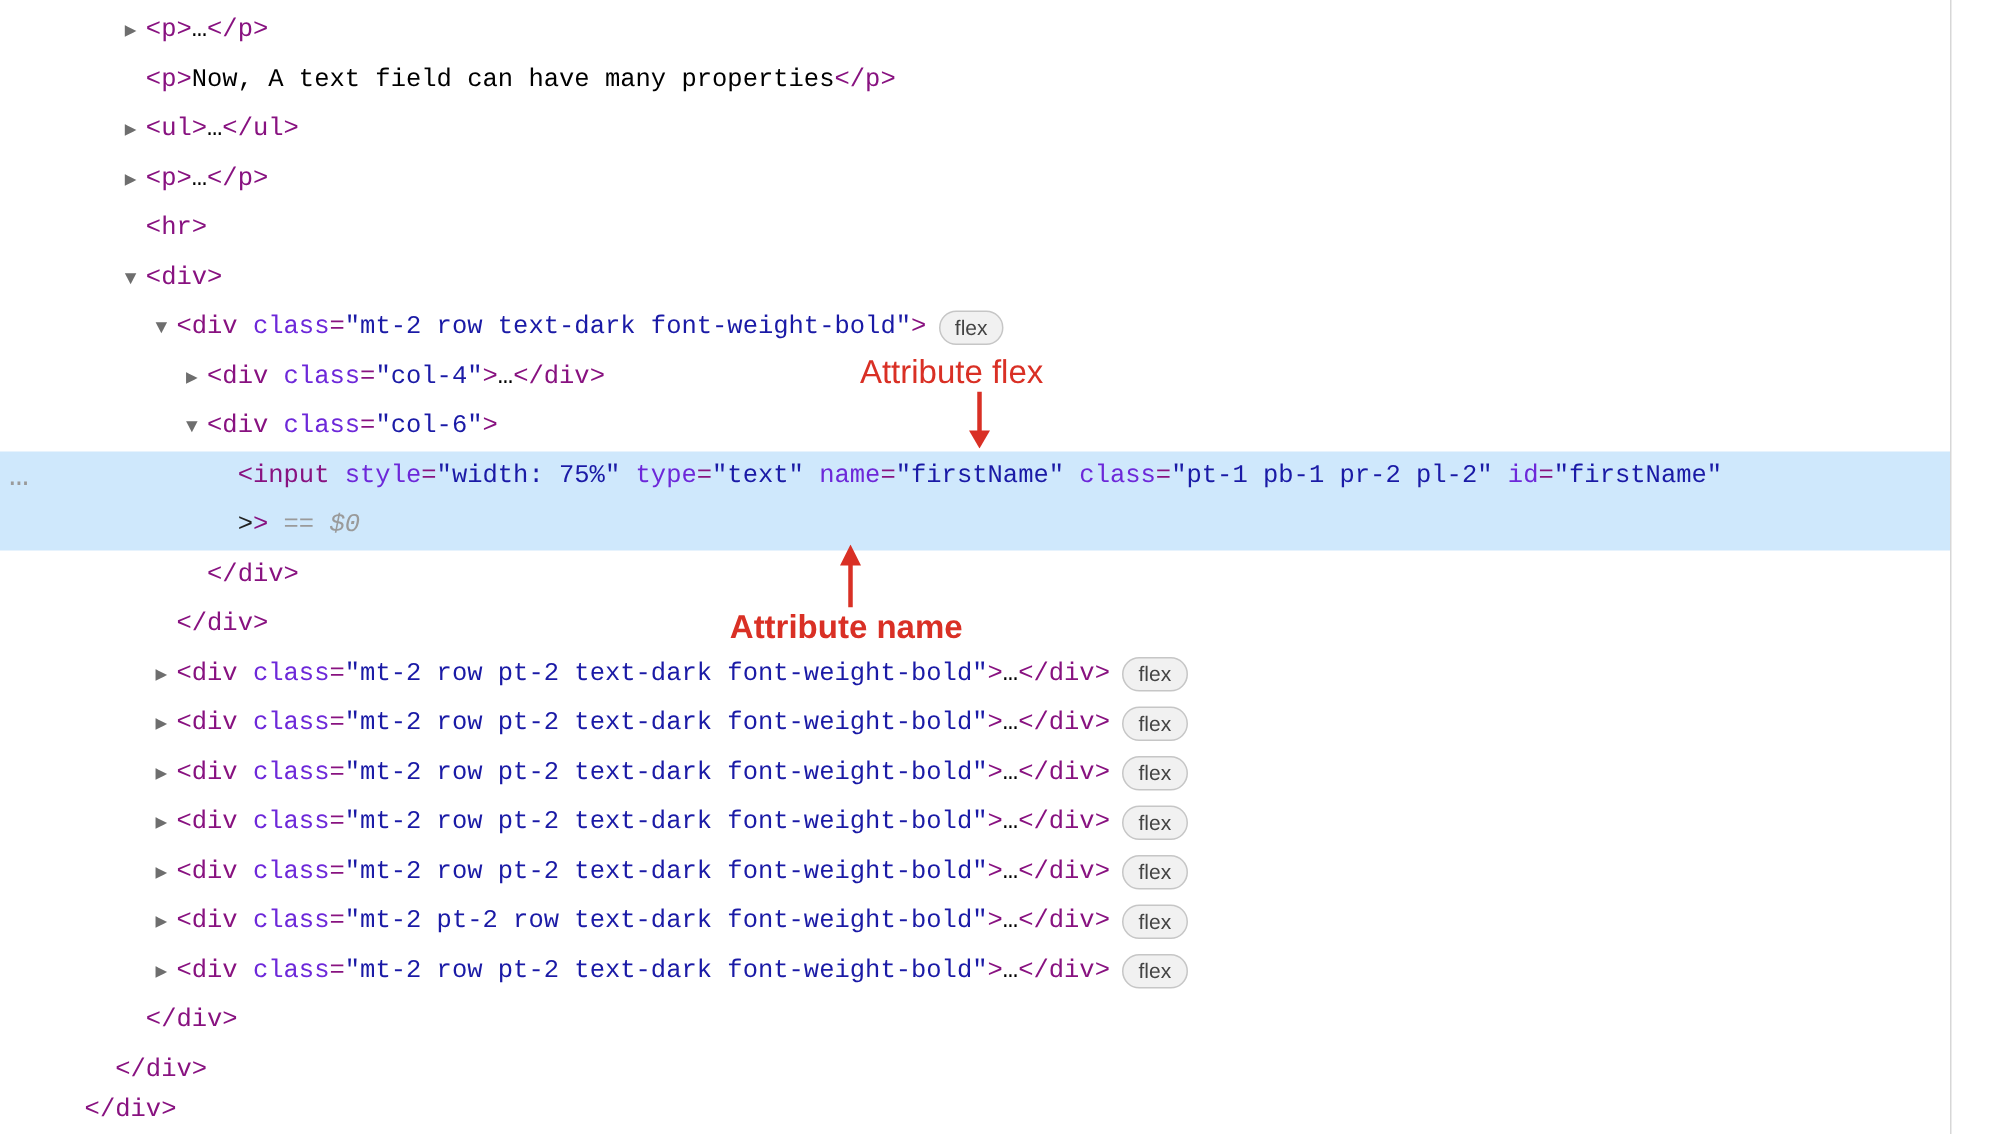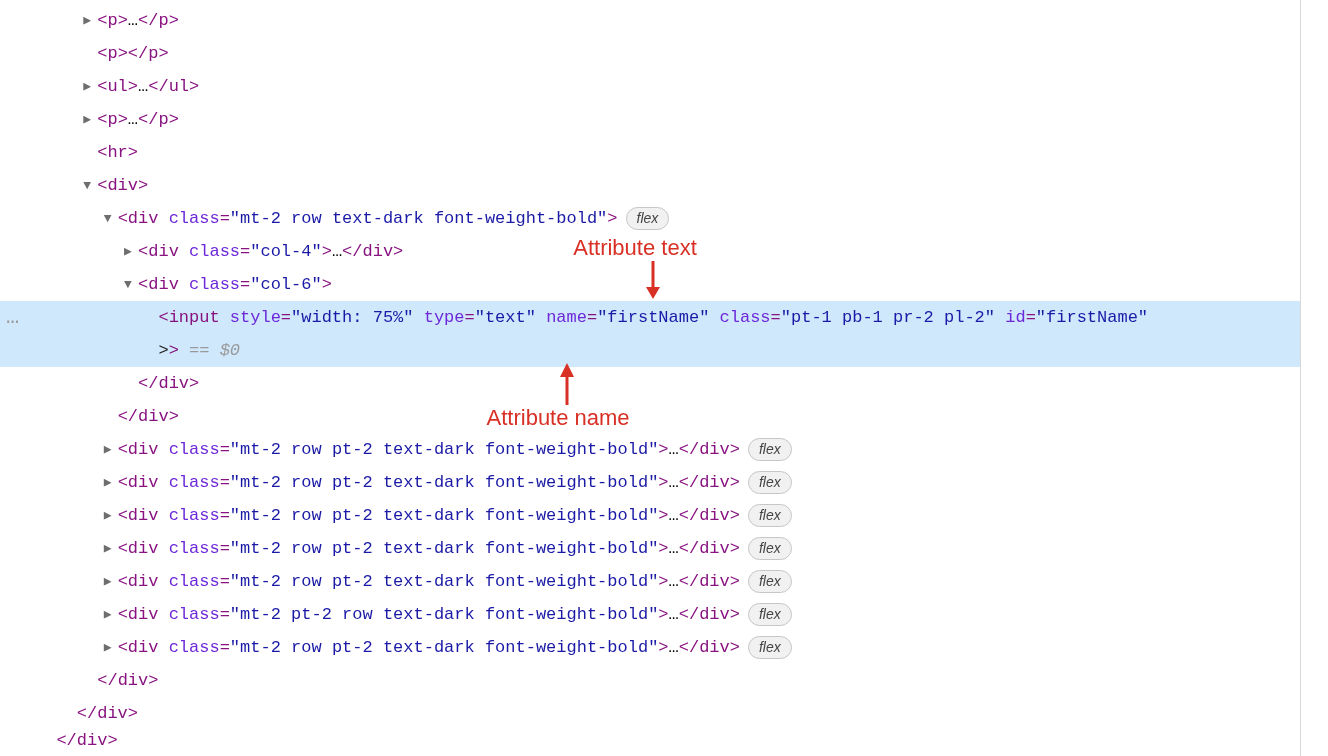"Now, A text field can" span.text { html: none -> <span>Now, A text field can have many properties</span> }
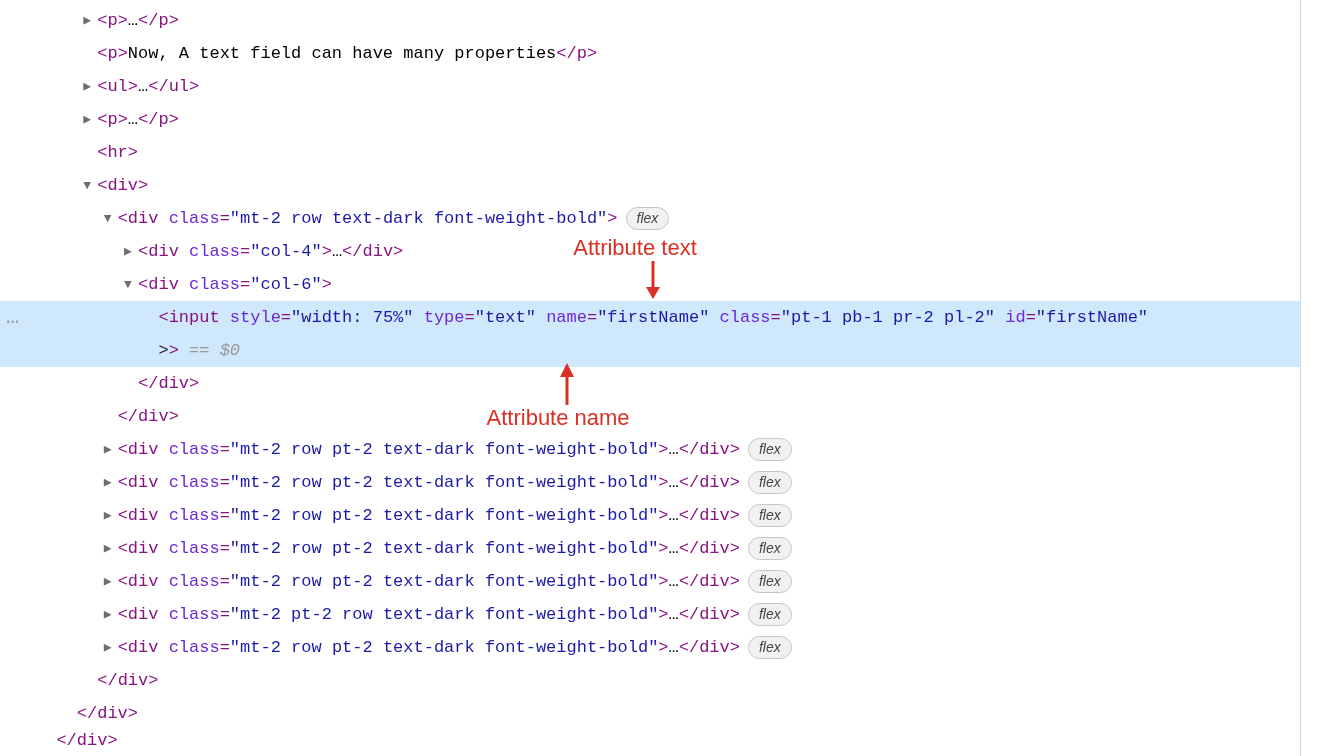"flex" .flex-badge { font-style: italic -> none }
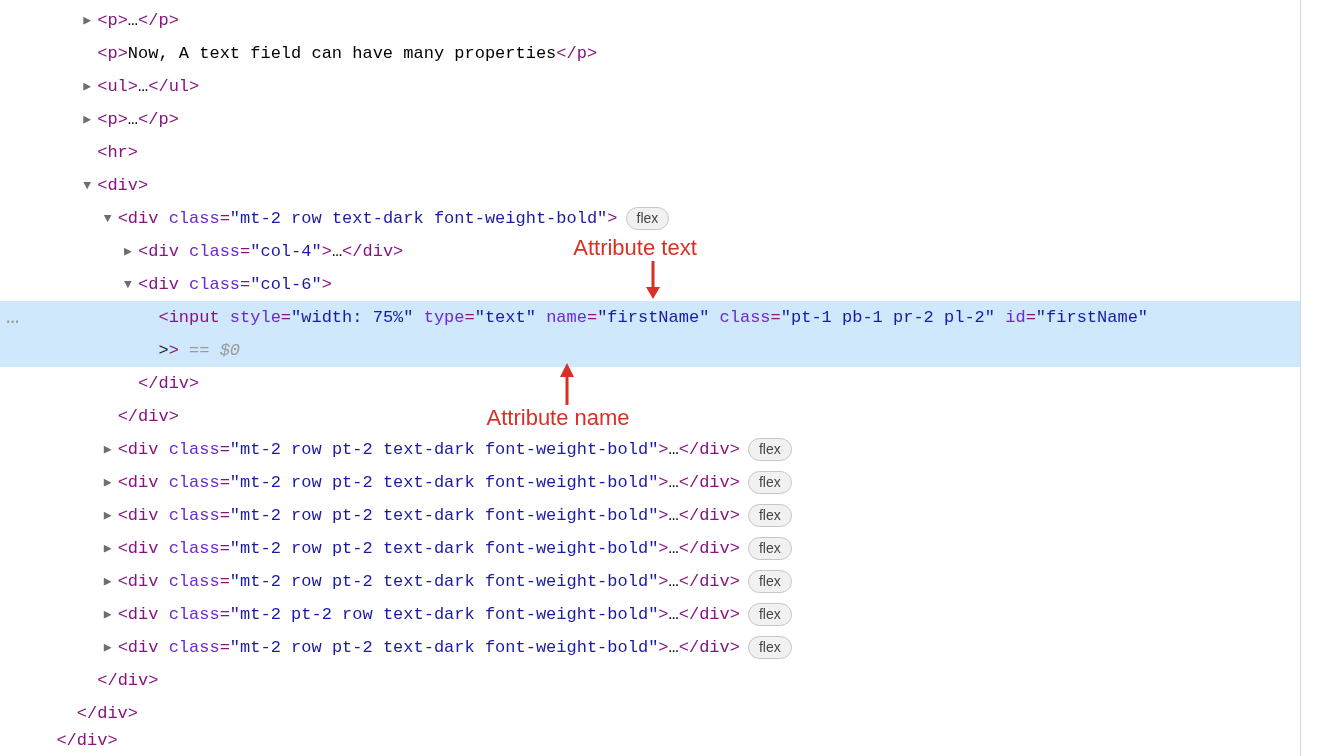"Attribute text" div.anno-label { text: text -> flex }
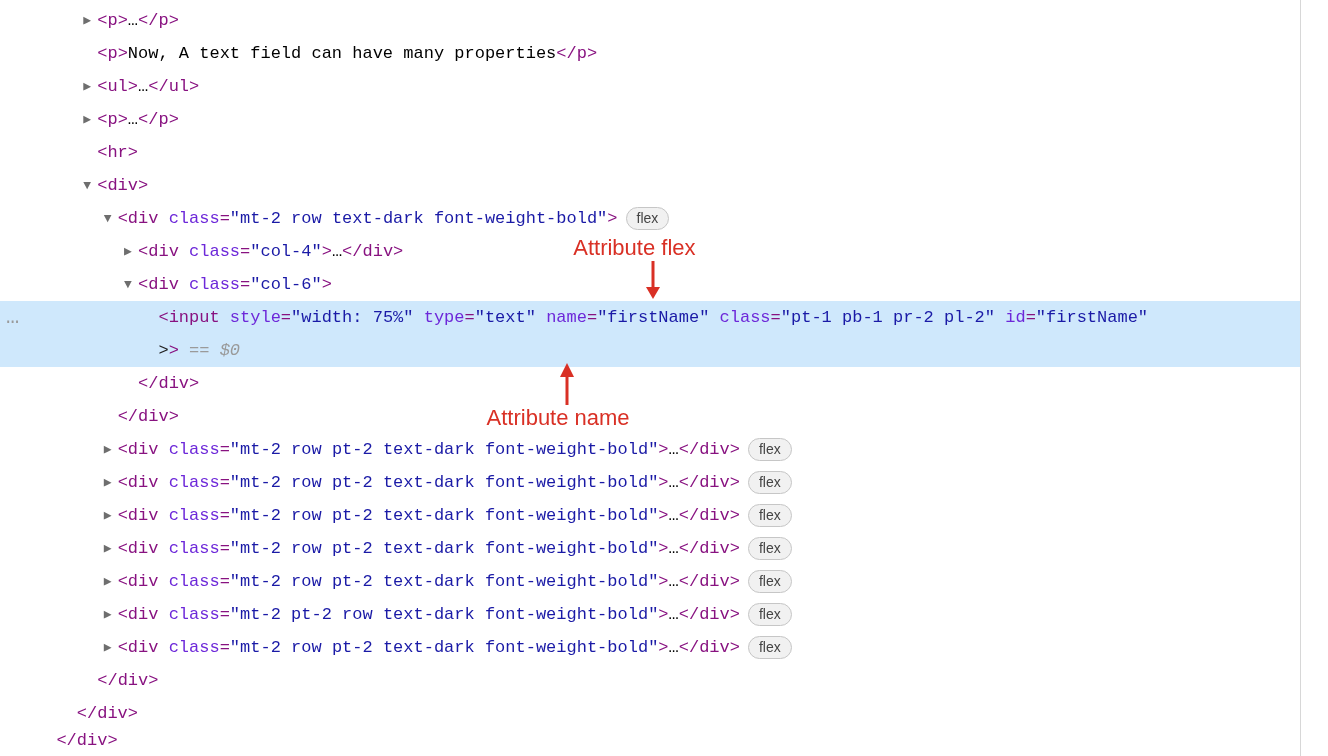"Attribute name" div.anno-label { font-weight: none -> bold }
